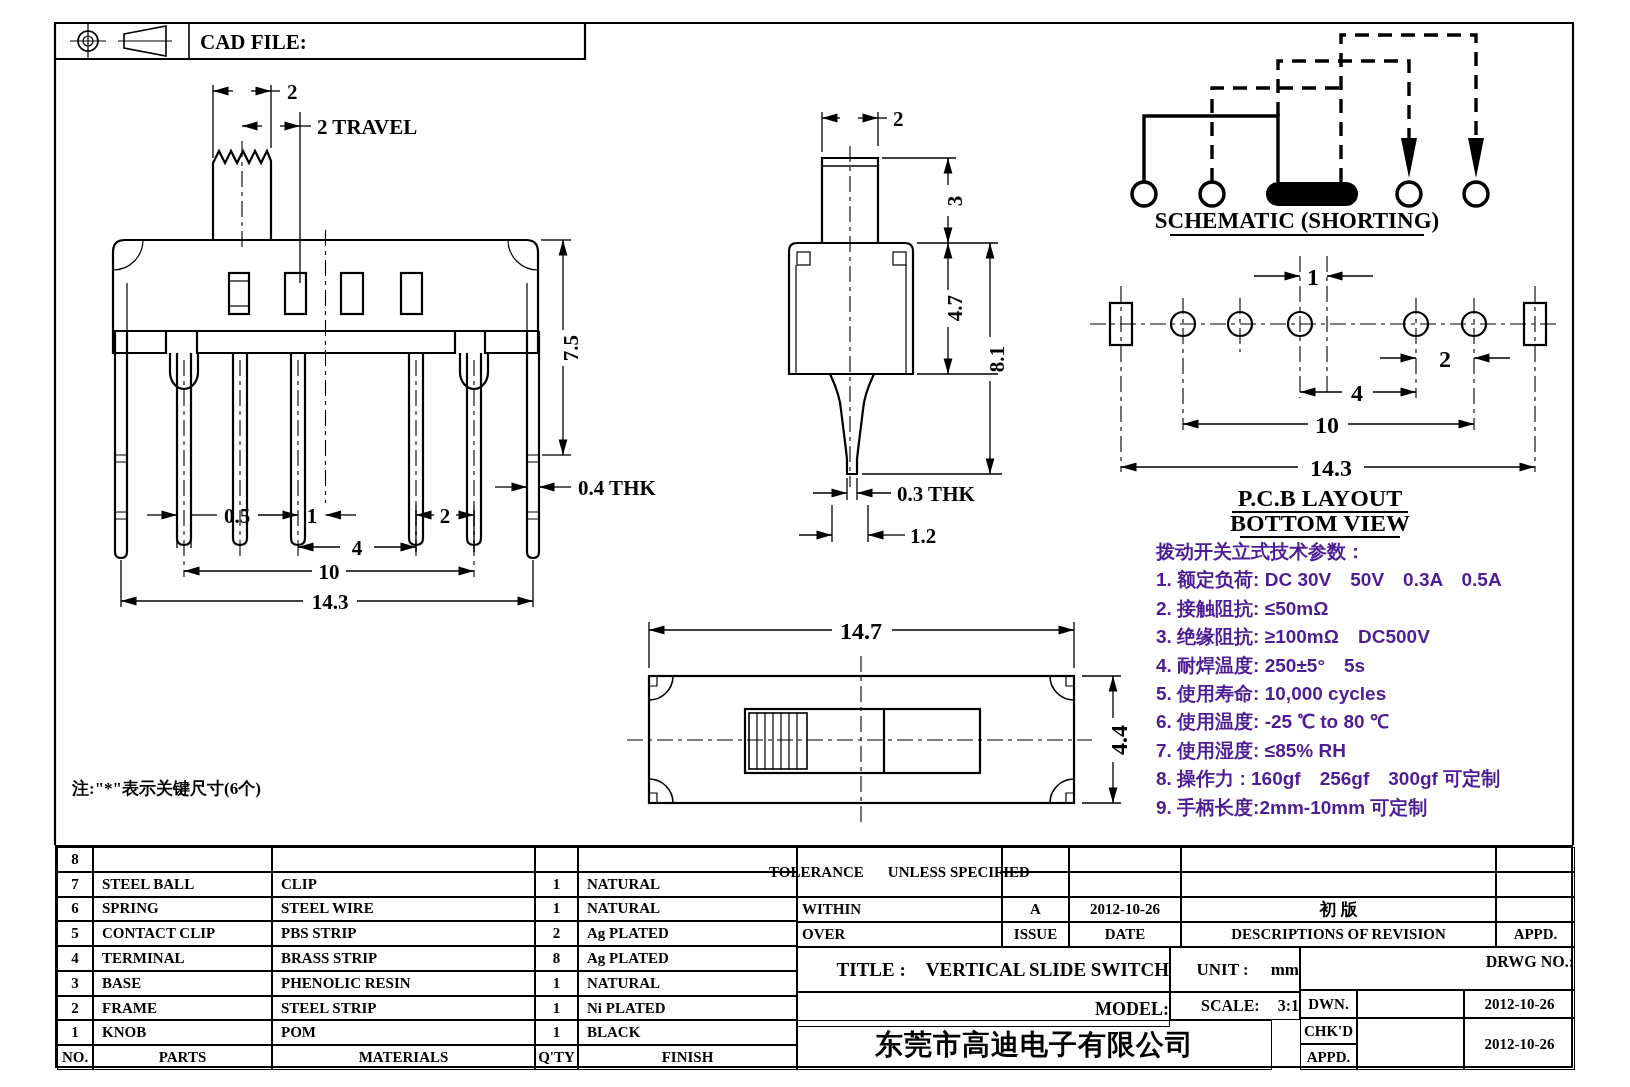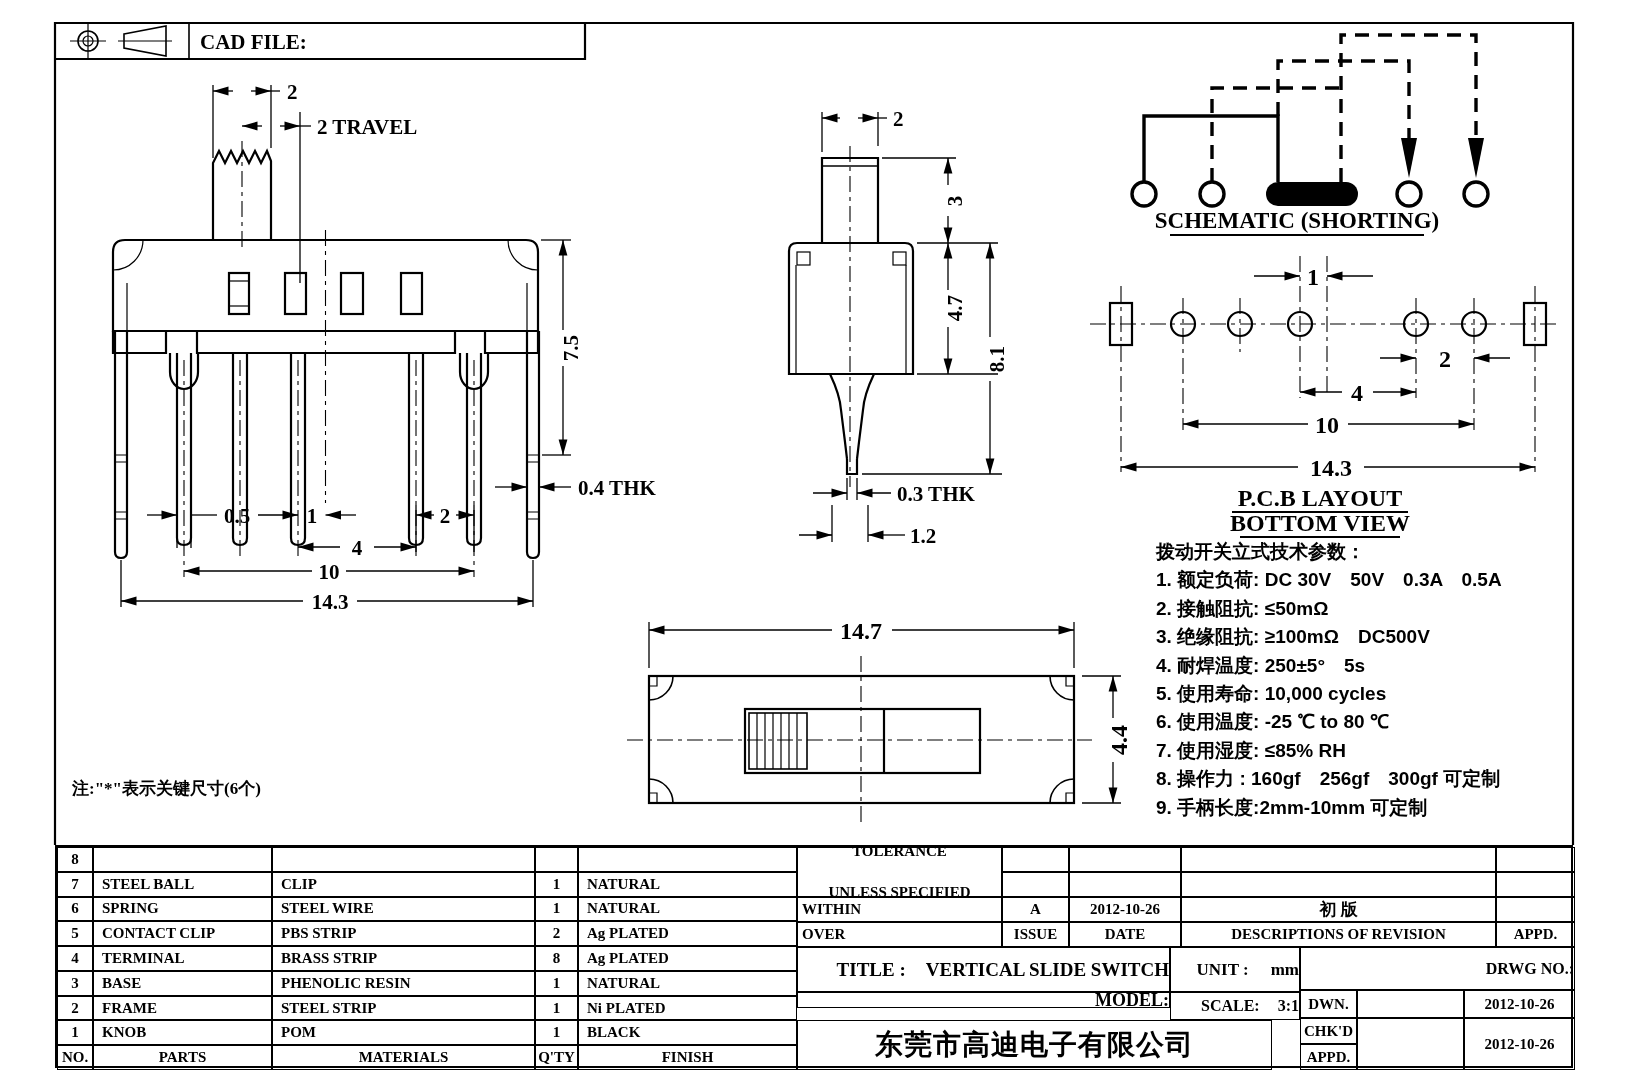"拨动开关立式技术参数：" .spec-list { color: #000000 -> #4c1d95 }
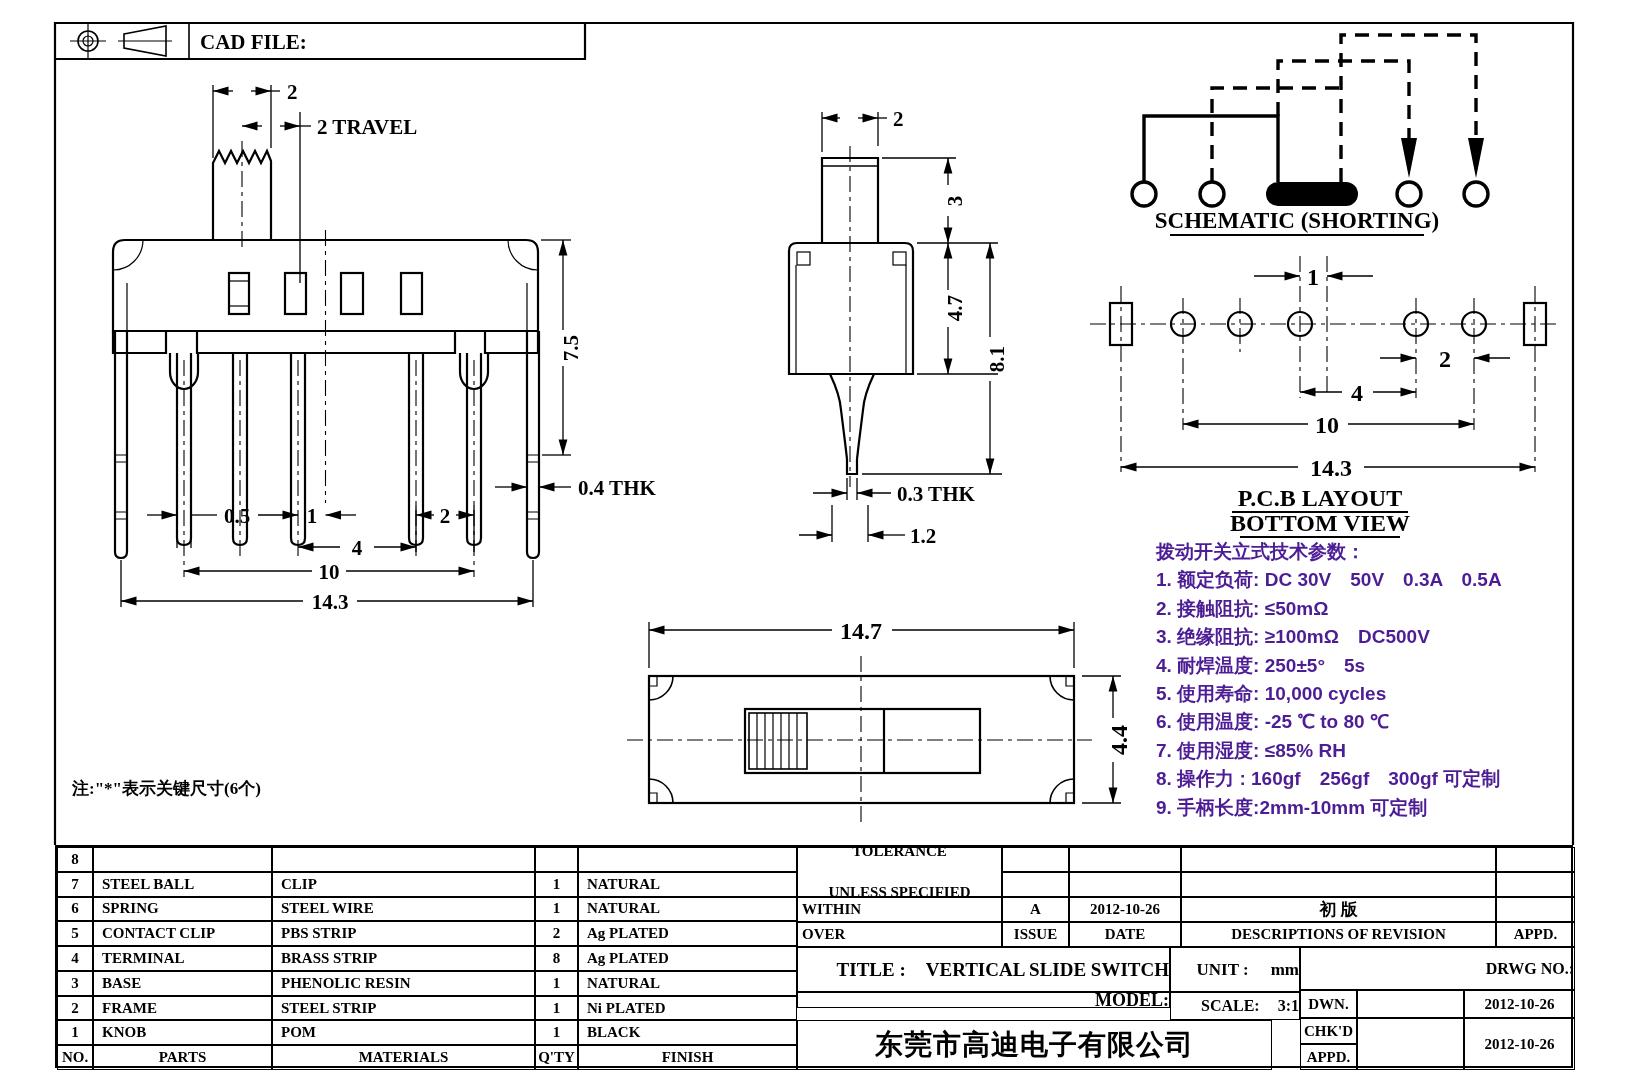"TOLERANCE" div.rc { flex-direction: column -> row }
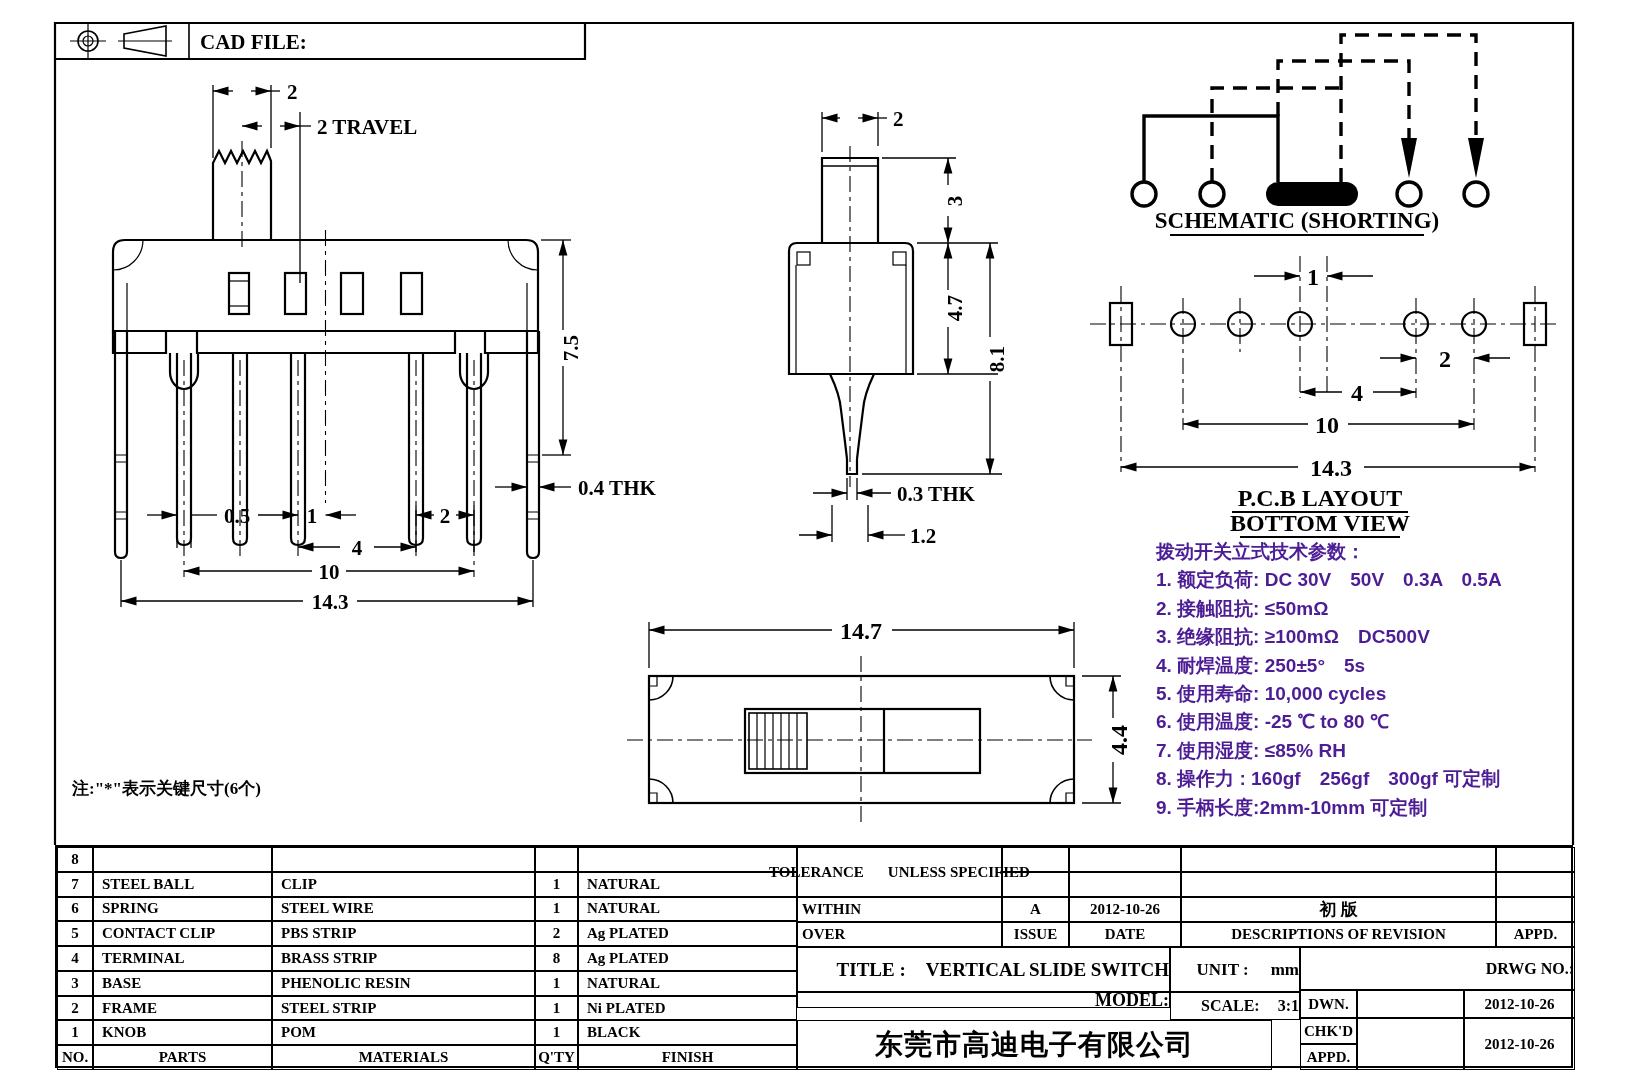"DRWG NO.:" div.cell { padding-top: 12px -> 5px }
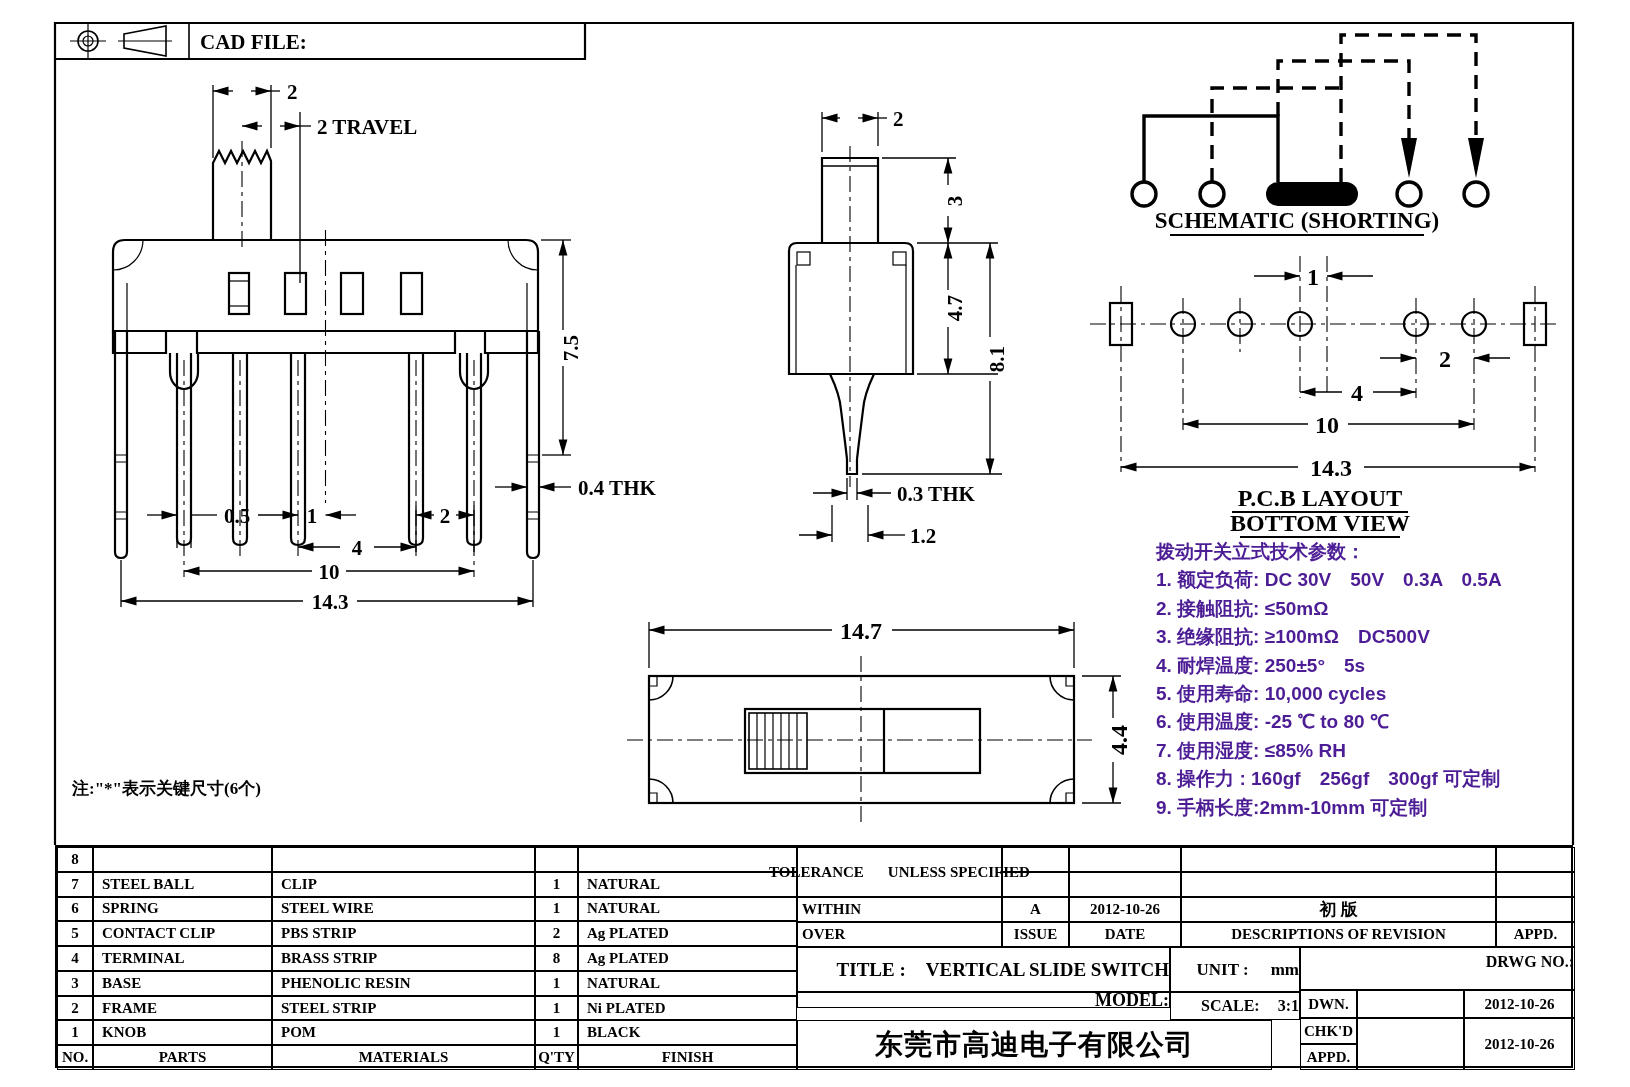"MODEL:" div.cell { height: 16px -> 35px }
